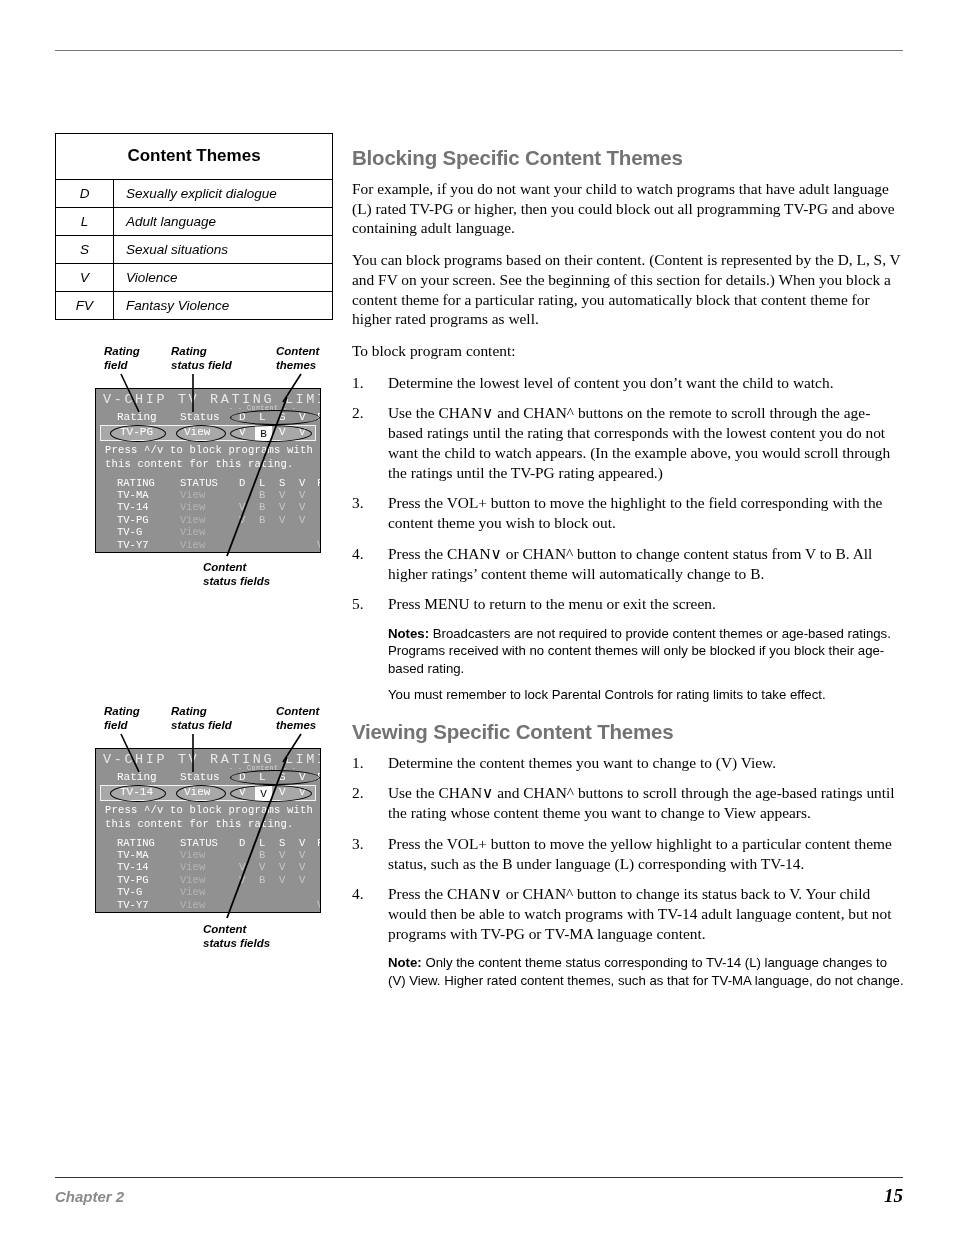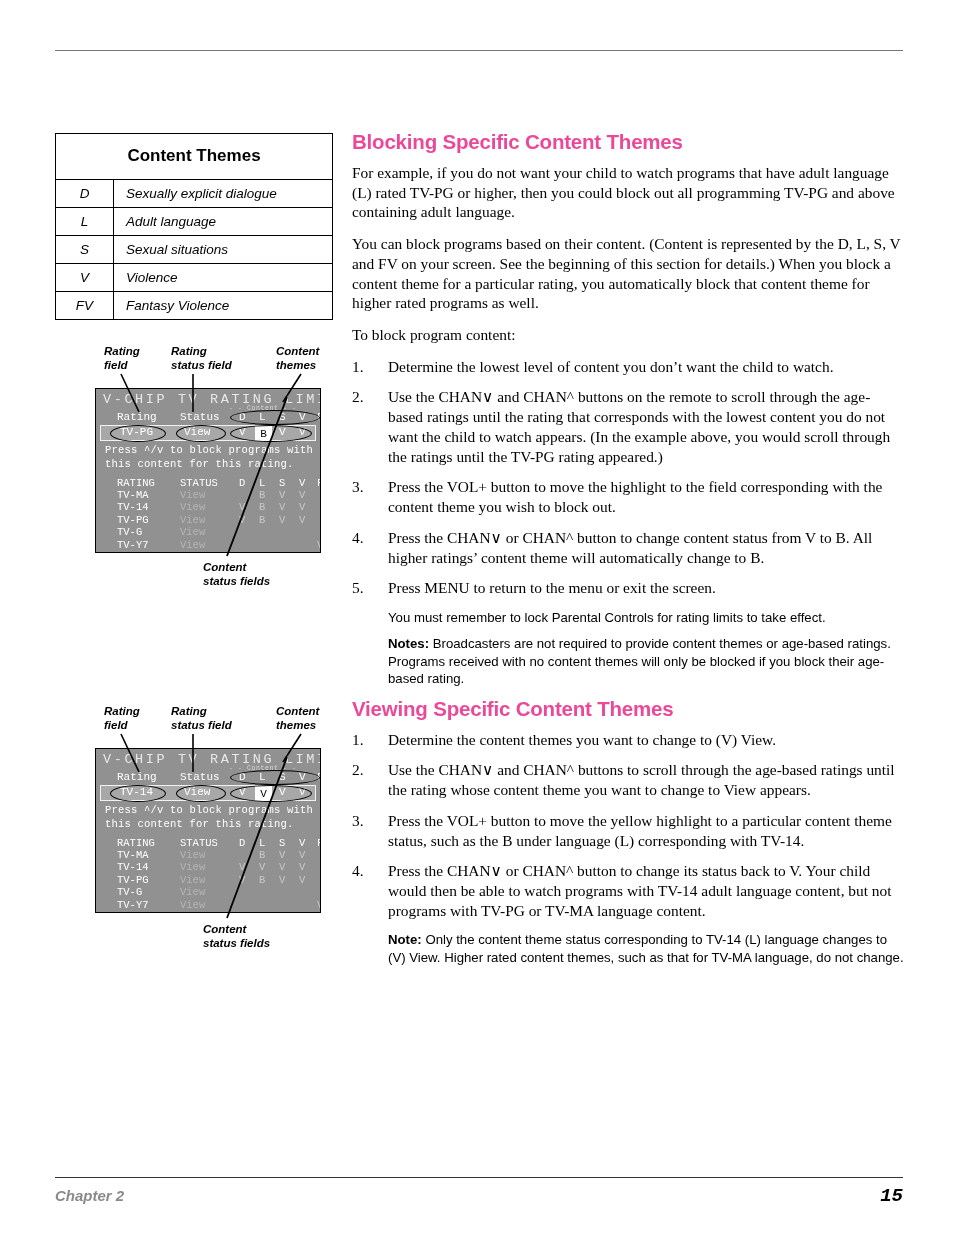"Blocking Specific Content Themes" h2.section { color: #ec4899 -> #737373; margin: 0 0 9px 0 -> 16px 0 9px 0 }
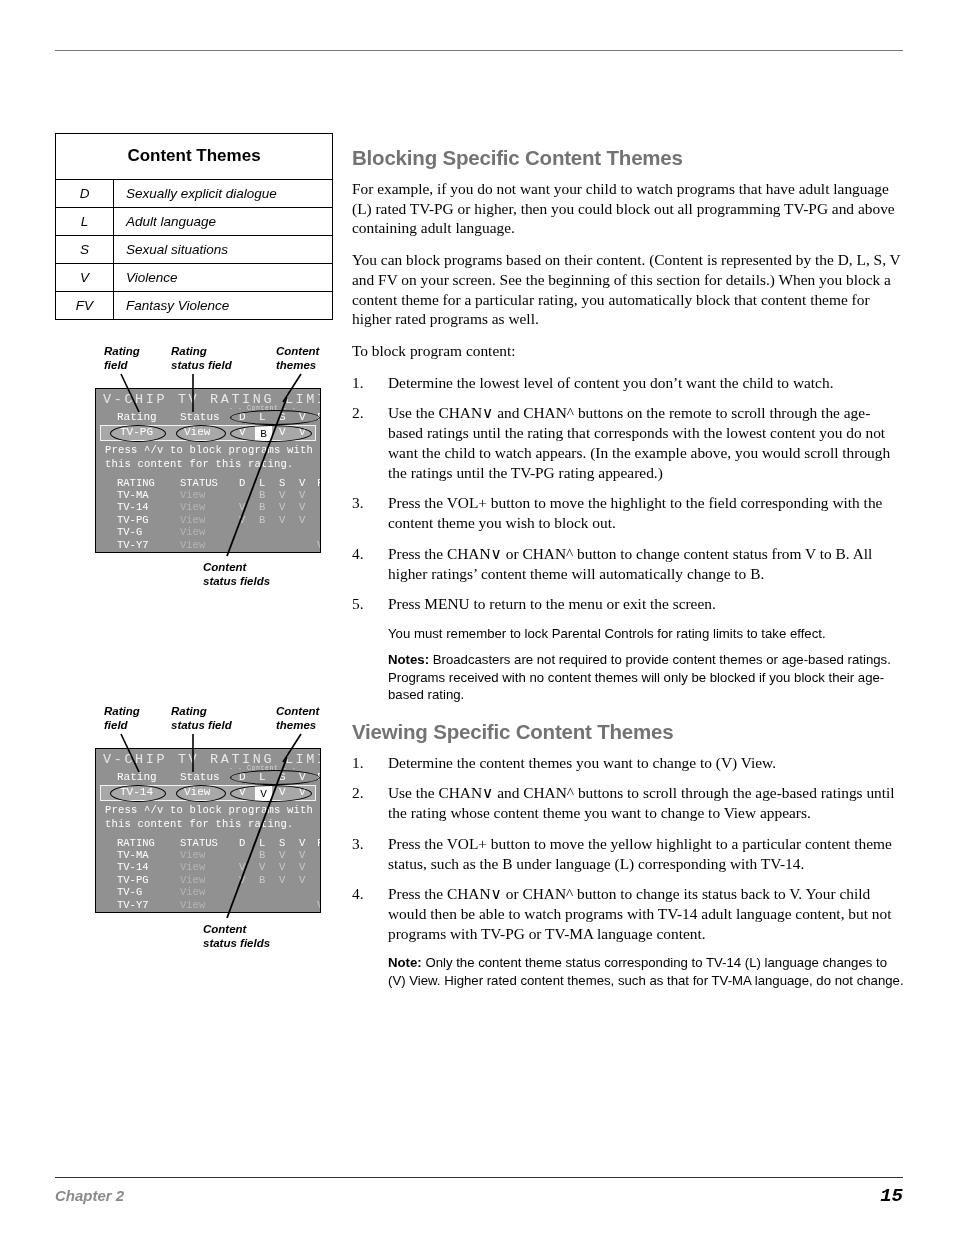"You must remember to lock" p.note { order: before "Notes: Broadcasters are not required" -> after "Notes: Broadcasters are not required" }
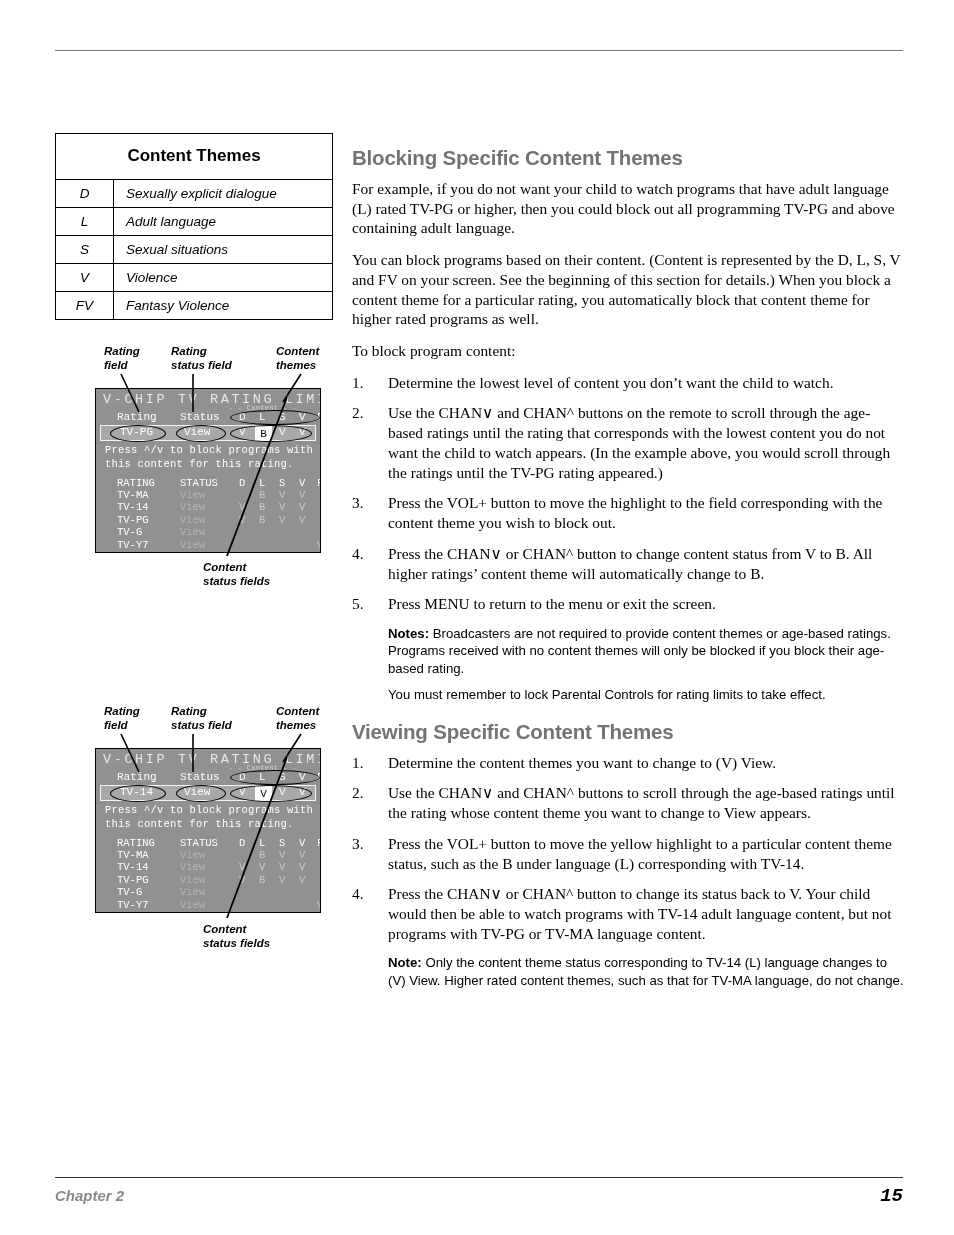"15" .footer .pageno { font-family: Liberation Mono, monospace -> Liberation Serif, serif }
